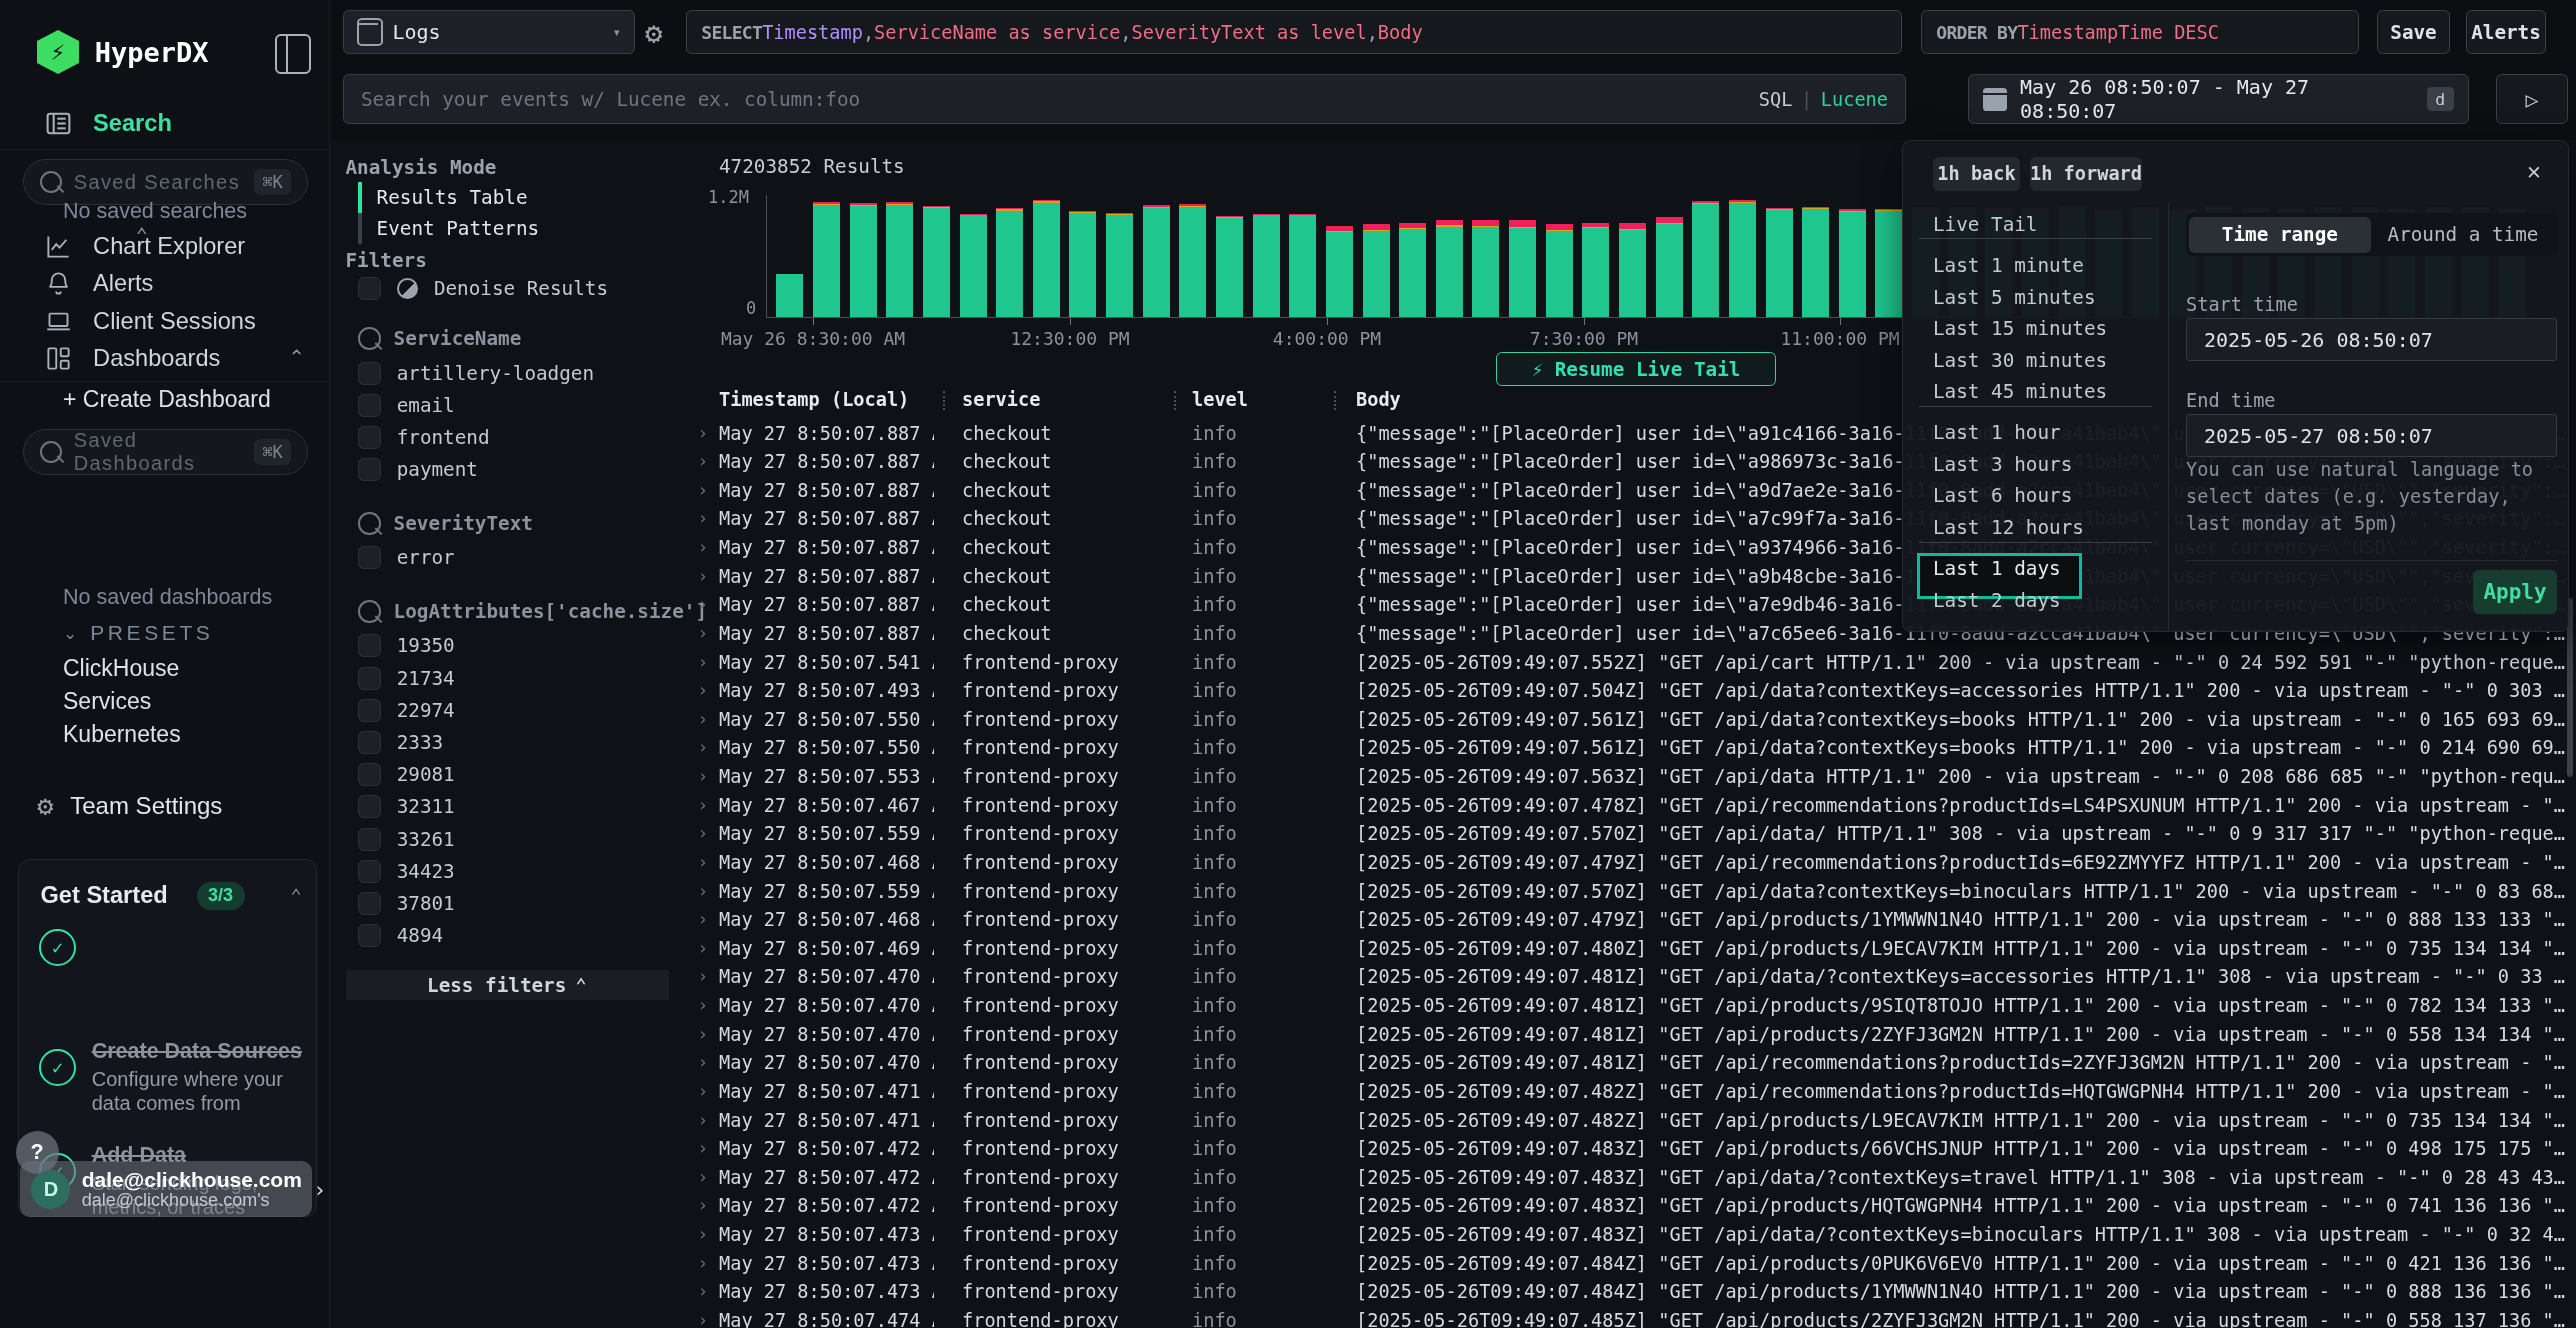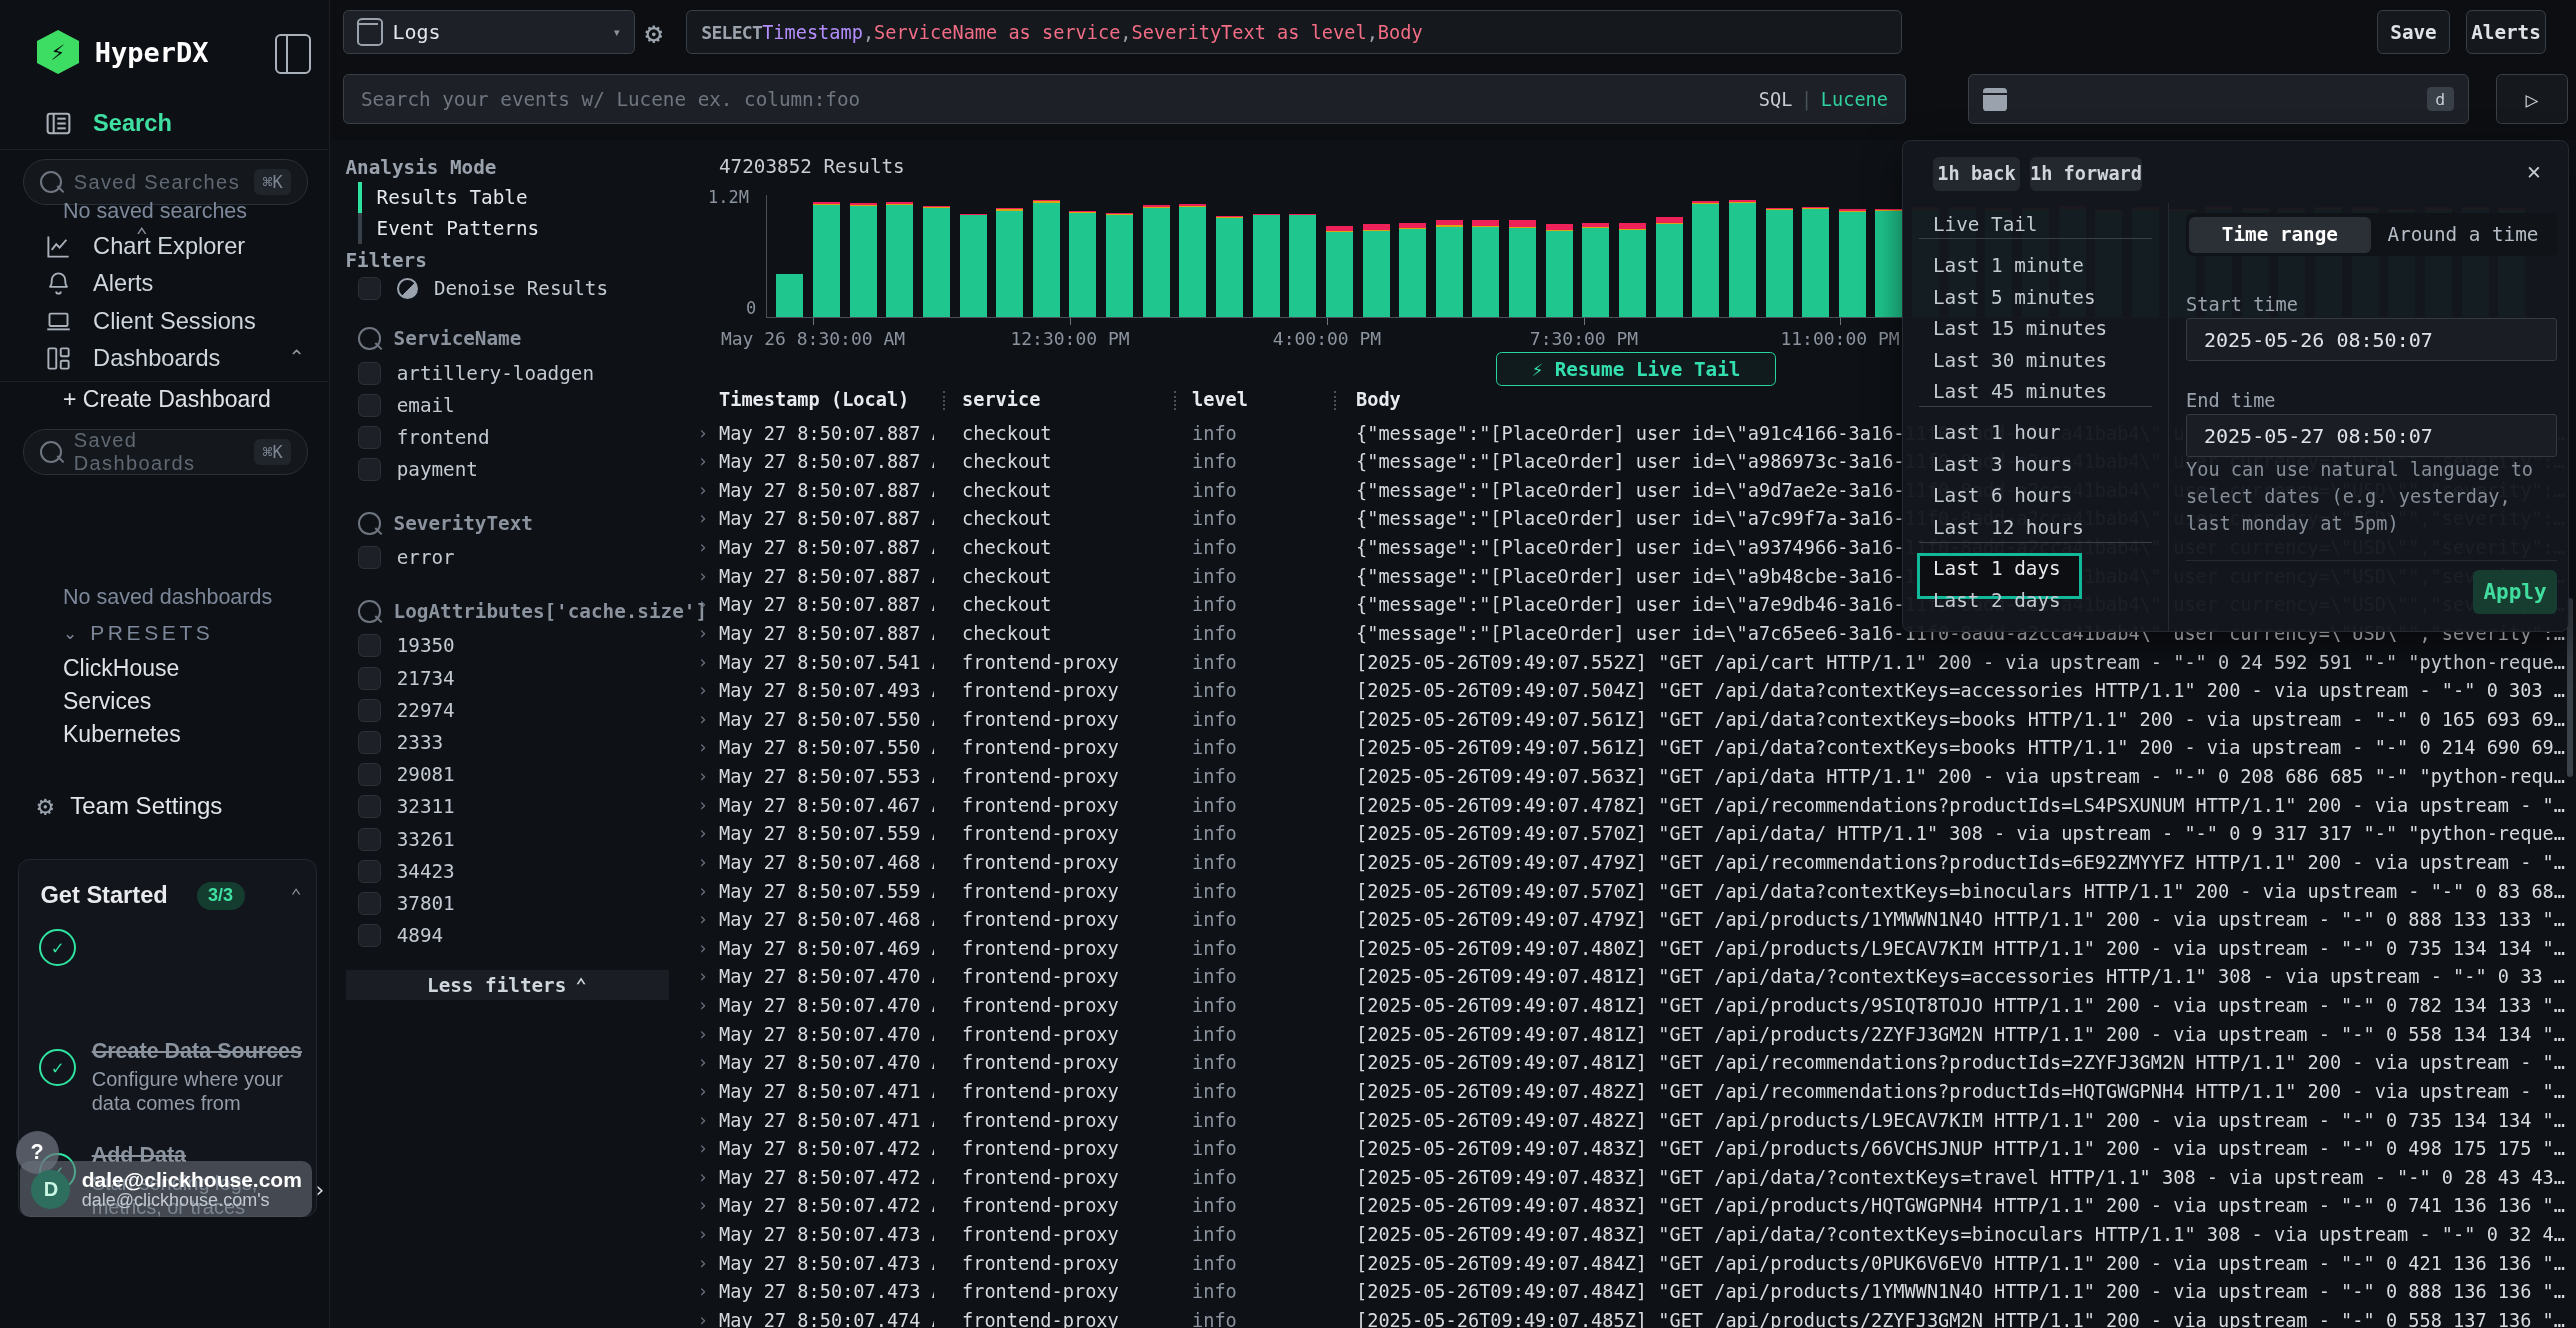"ORDER BY" div.ctl { html: none -> <div> <span>ORDER BY </span> <span>TimestampTime DESC</span> </div> }
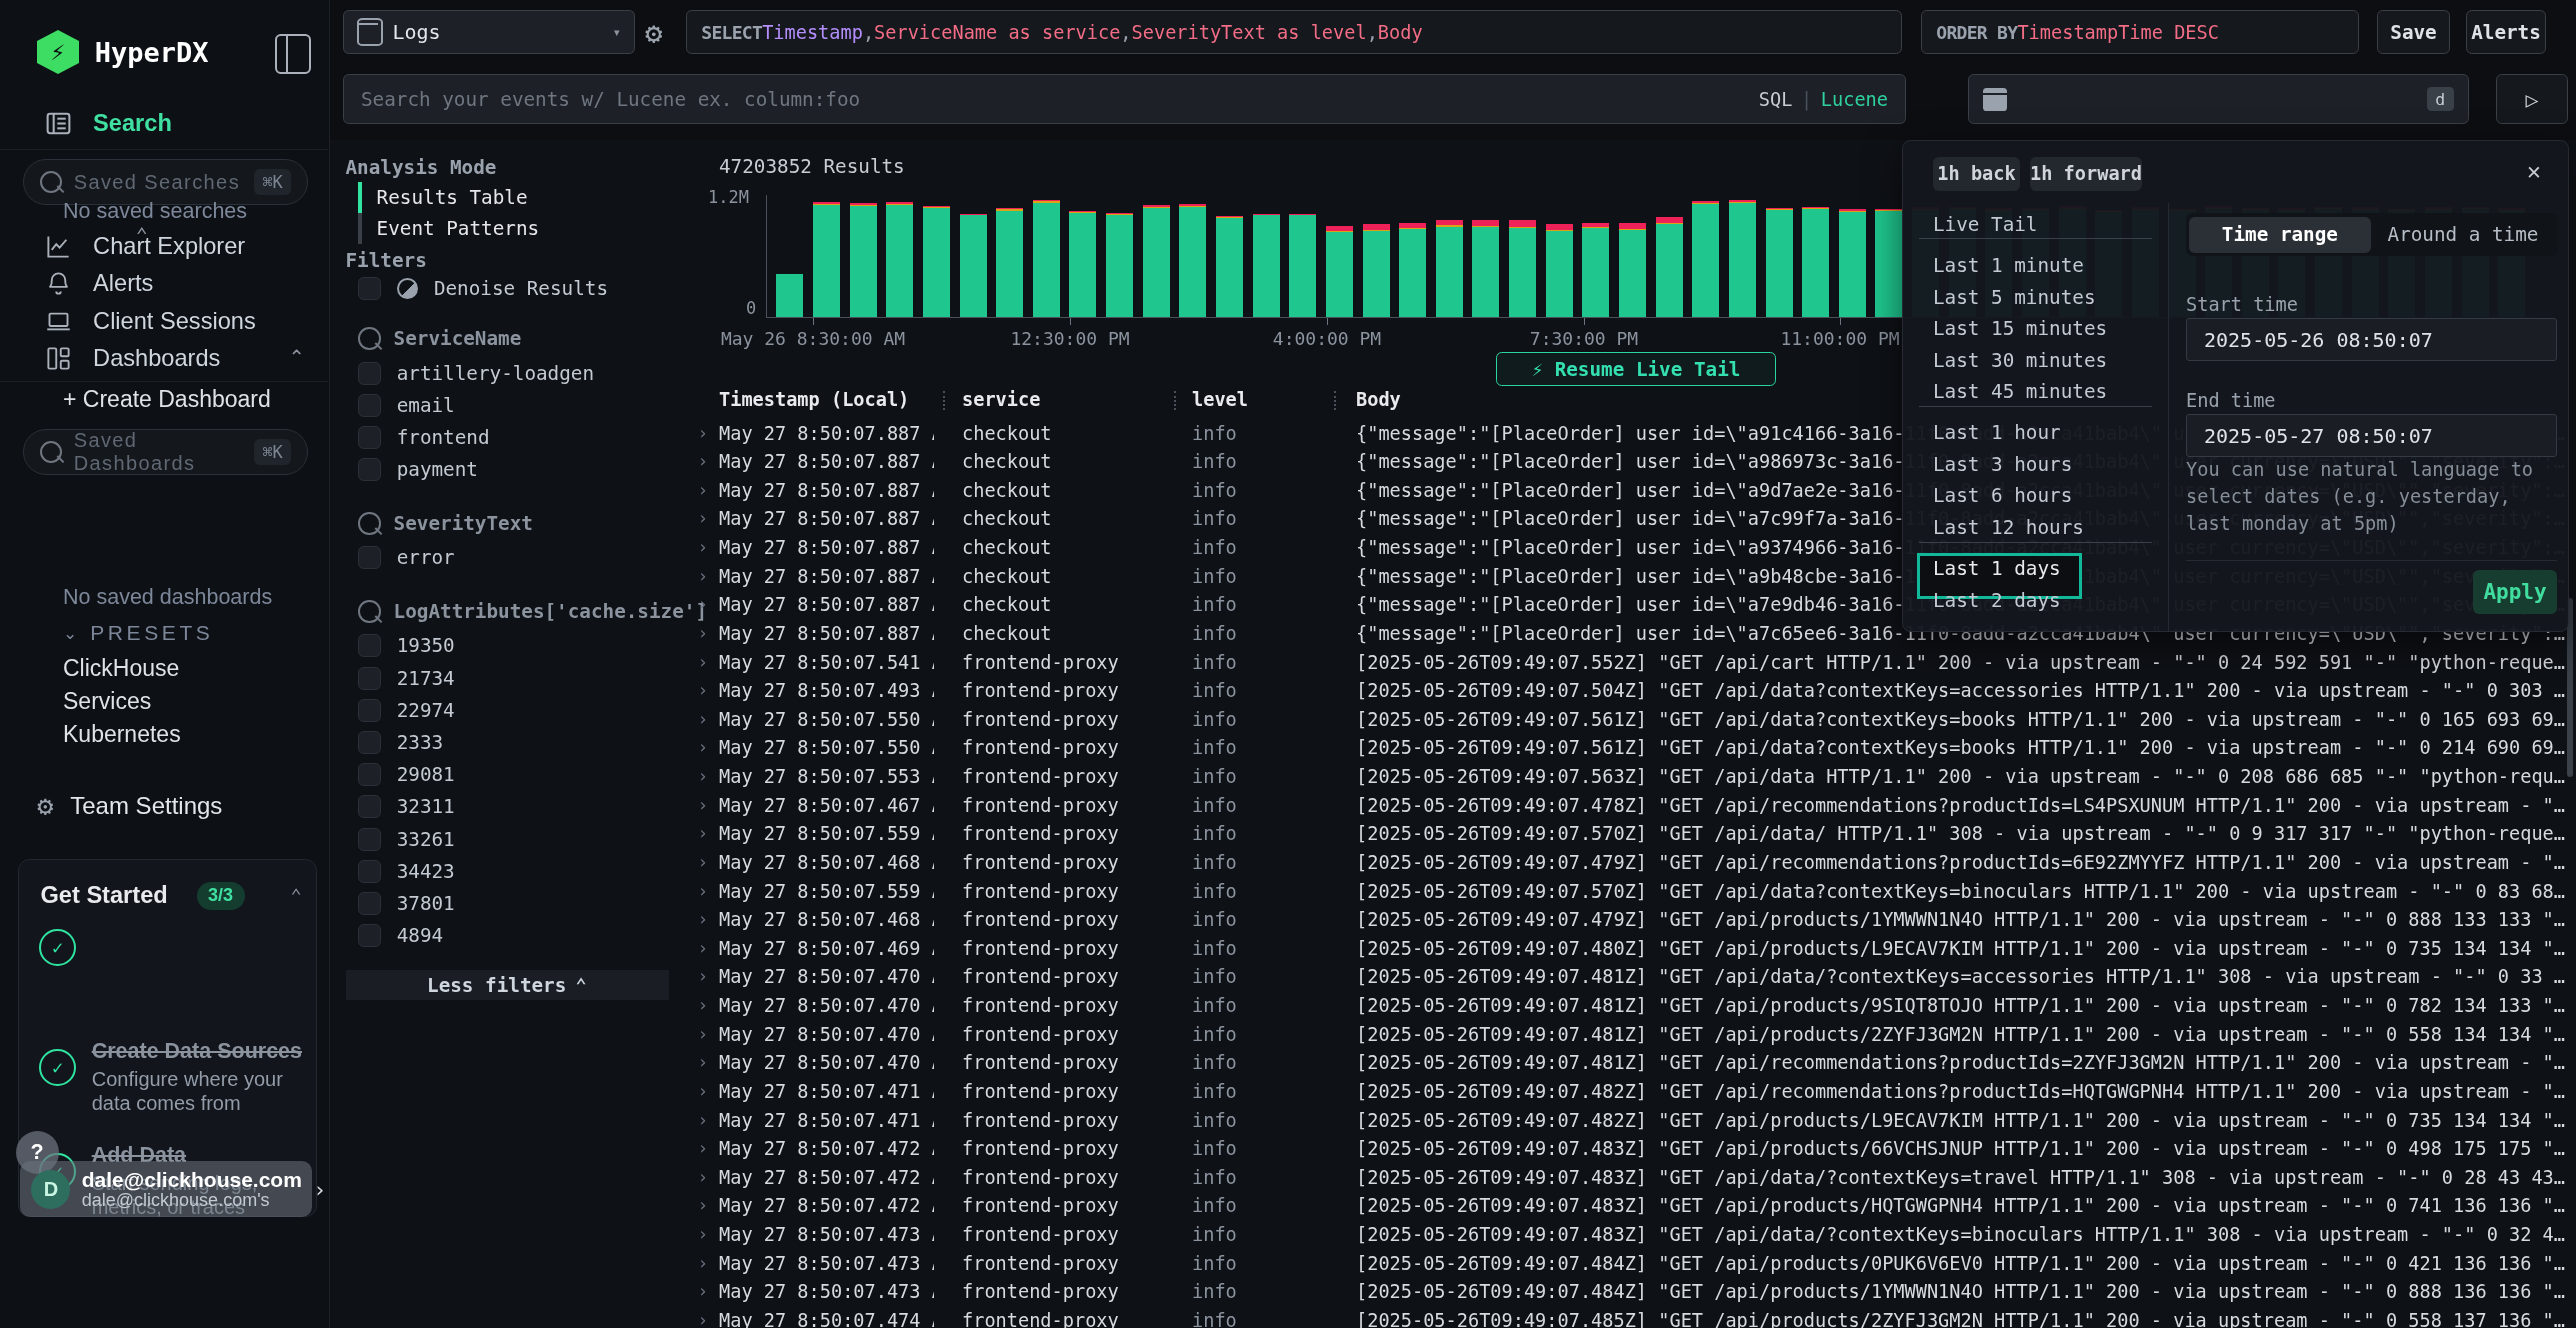"May 26 08:50:07 - May" span { html: none -> <span>May 26 08:50:07 - May 27 08:50:07</span> }
